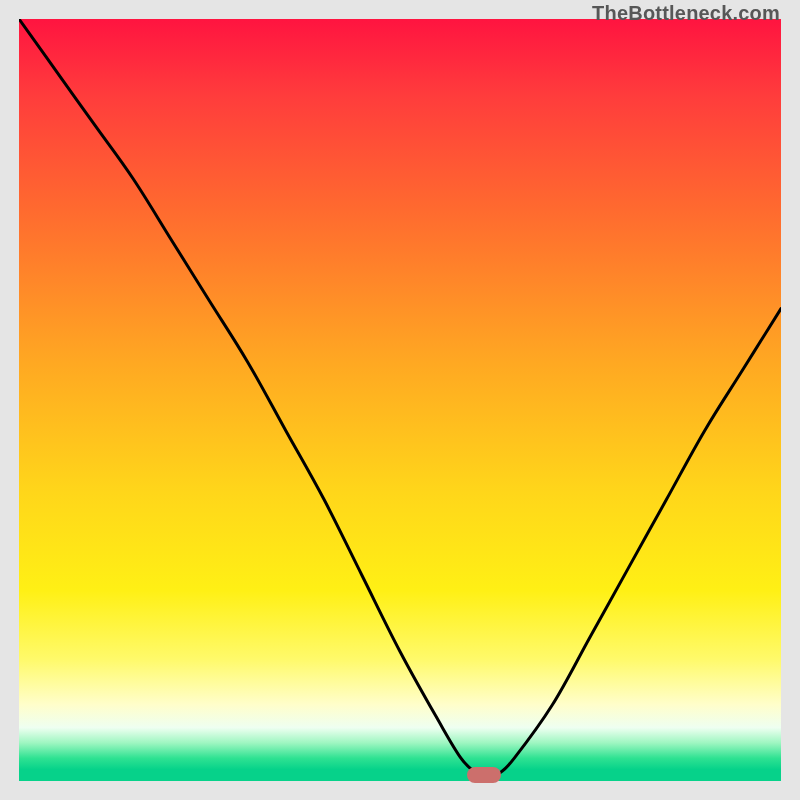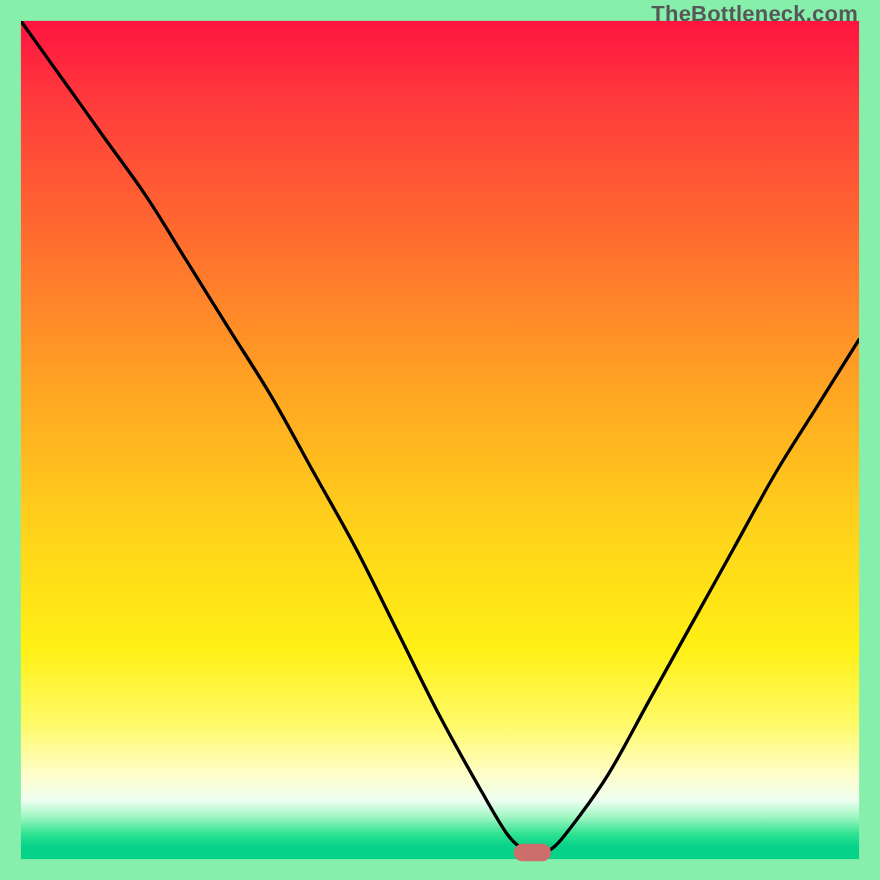"TheBottleneck.com" .frame { background: #86efac -> #e5e5e5 }
